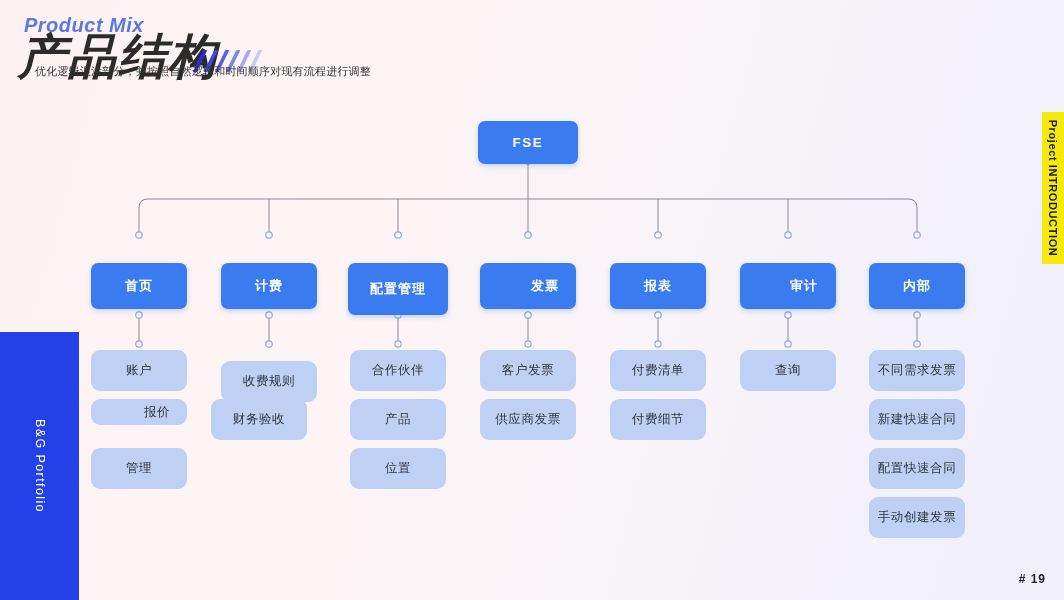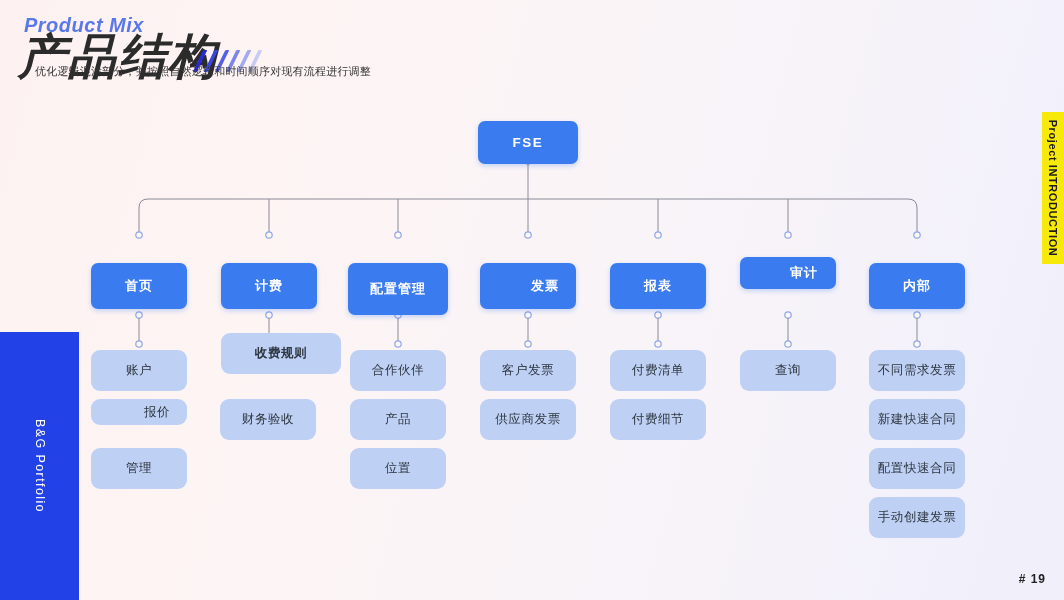"审计" div.node { height: 32px -> 46px; top: 257px -> 263px }
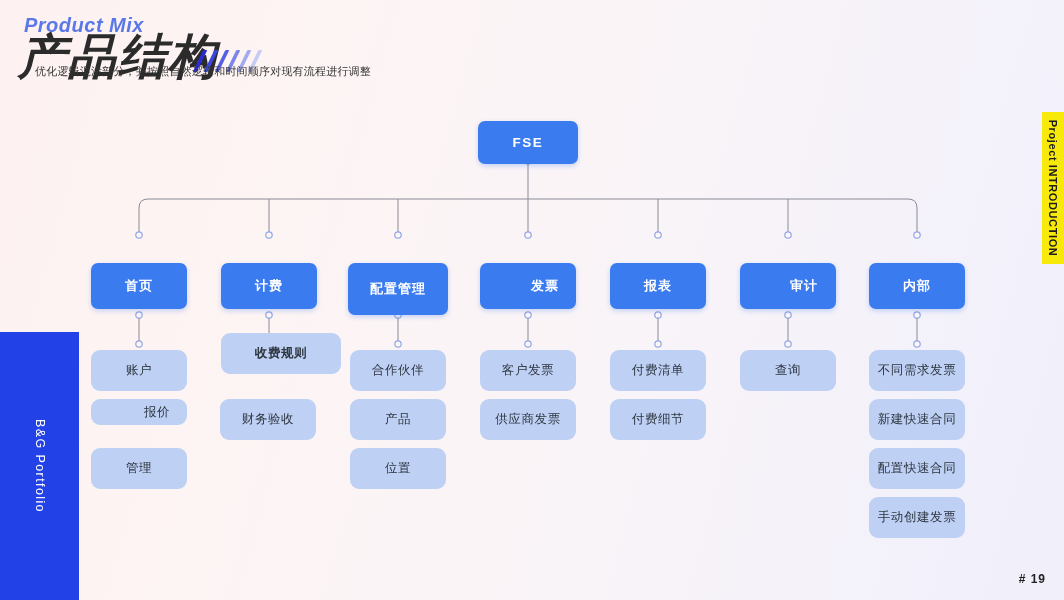"收费规则" div.node { font-weight: bold -> none; top: 333px -> 361px; width: 120px -> 96px }
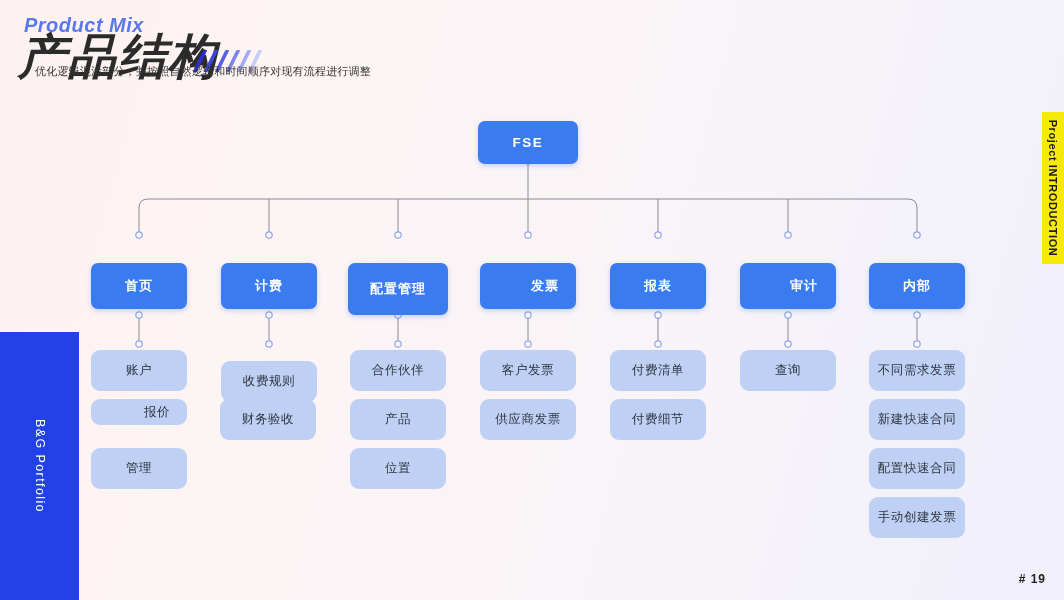"财务验收" div.node { left: 220px -> 211px }
